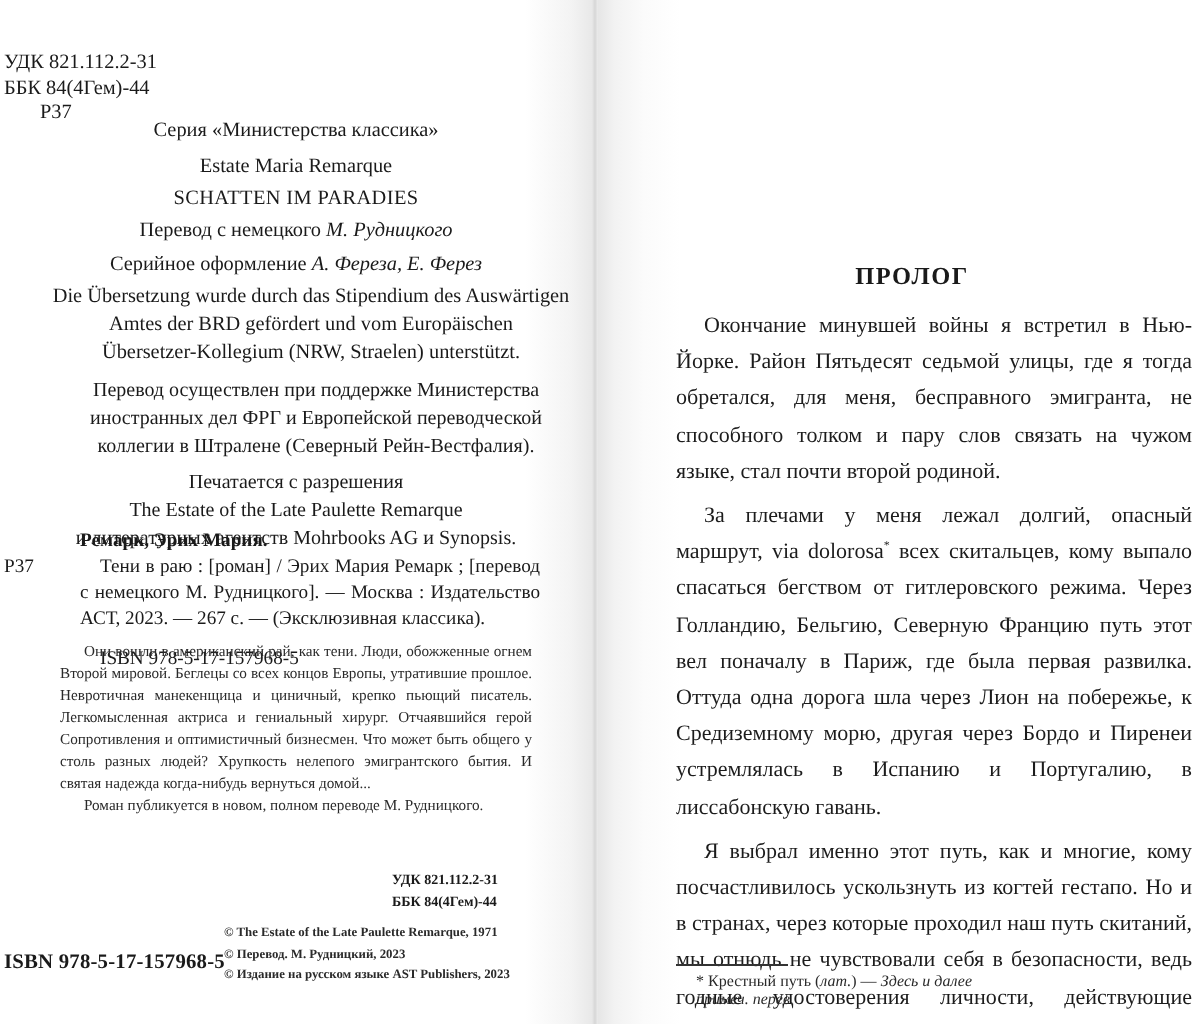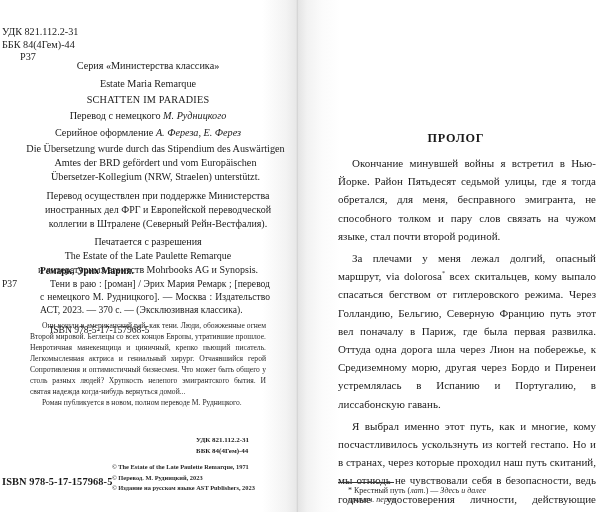"Тени в раю : [роман]" div.entry { text: 370 -> 267 }
